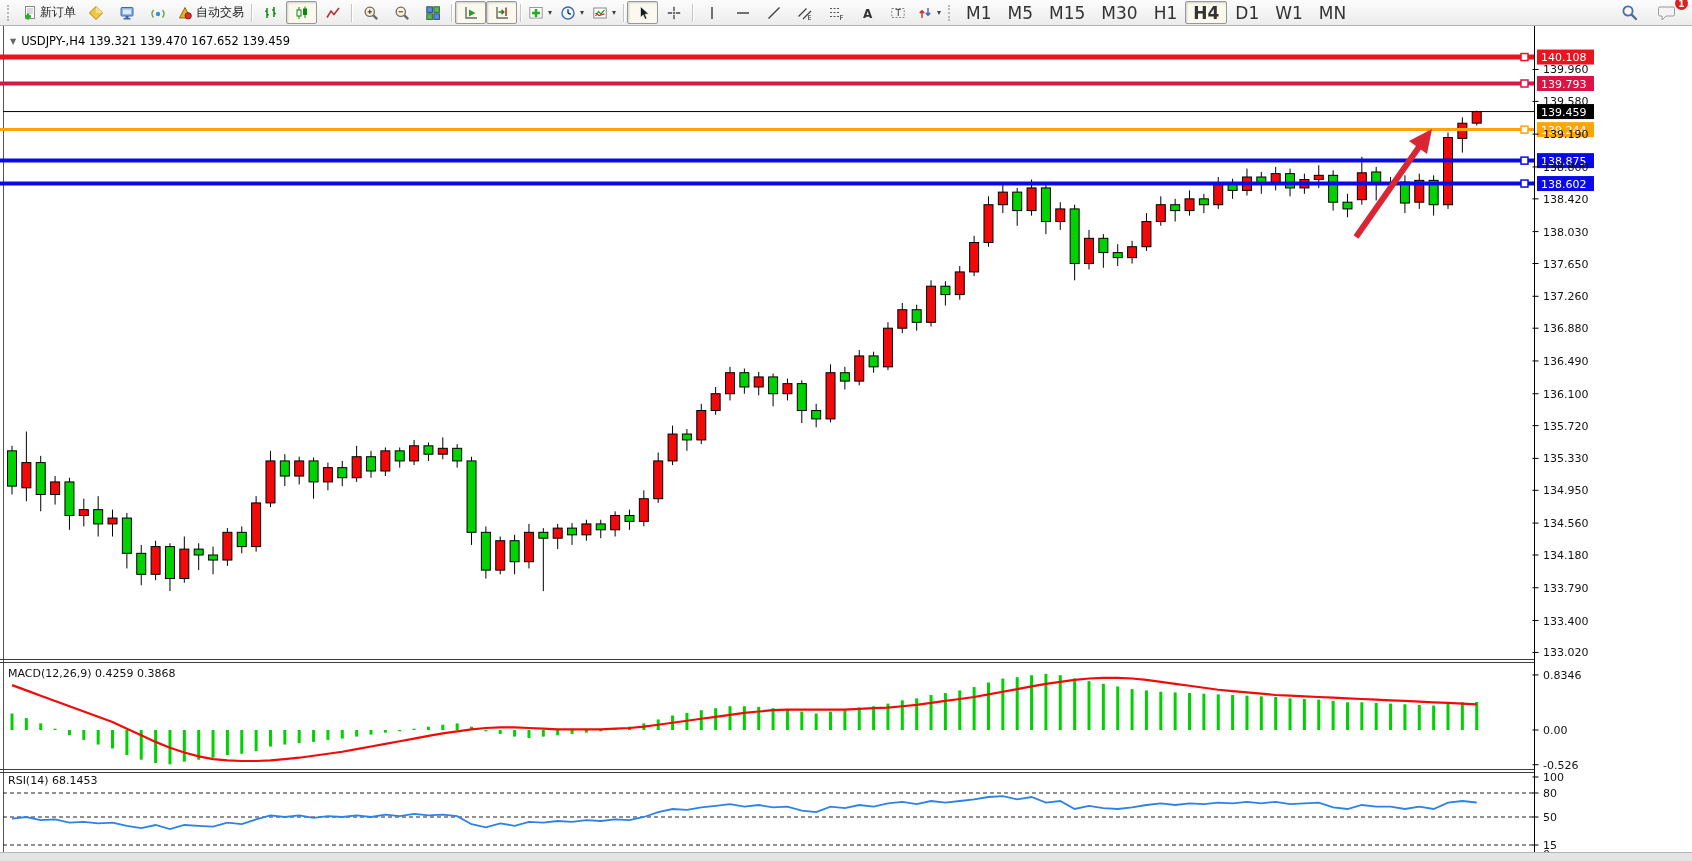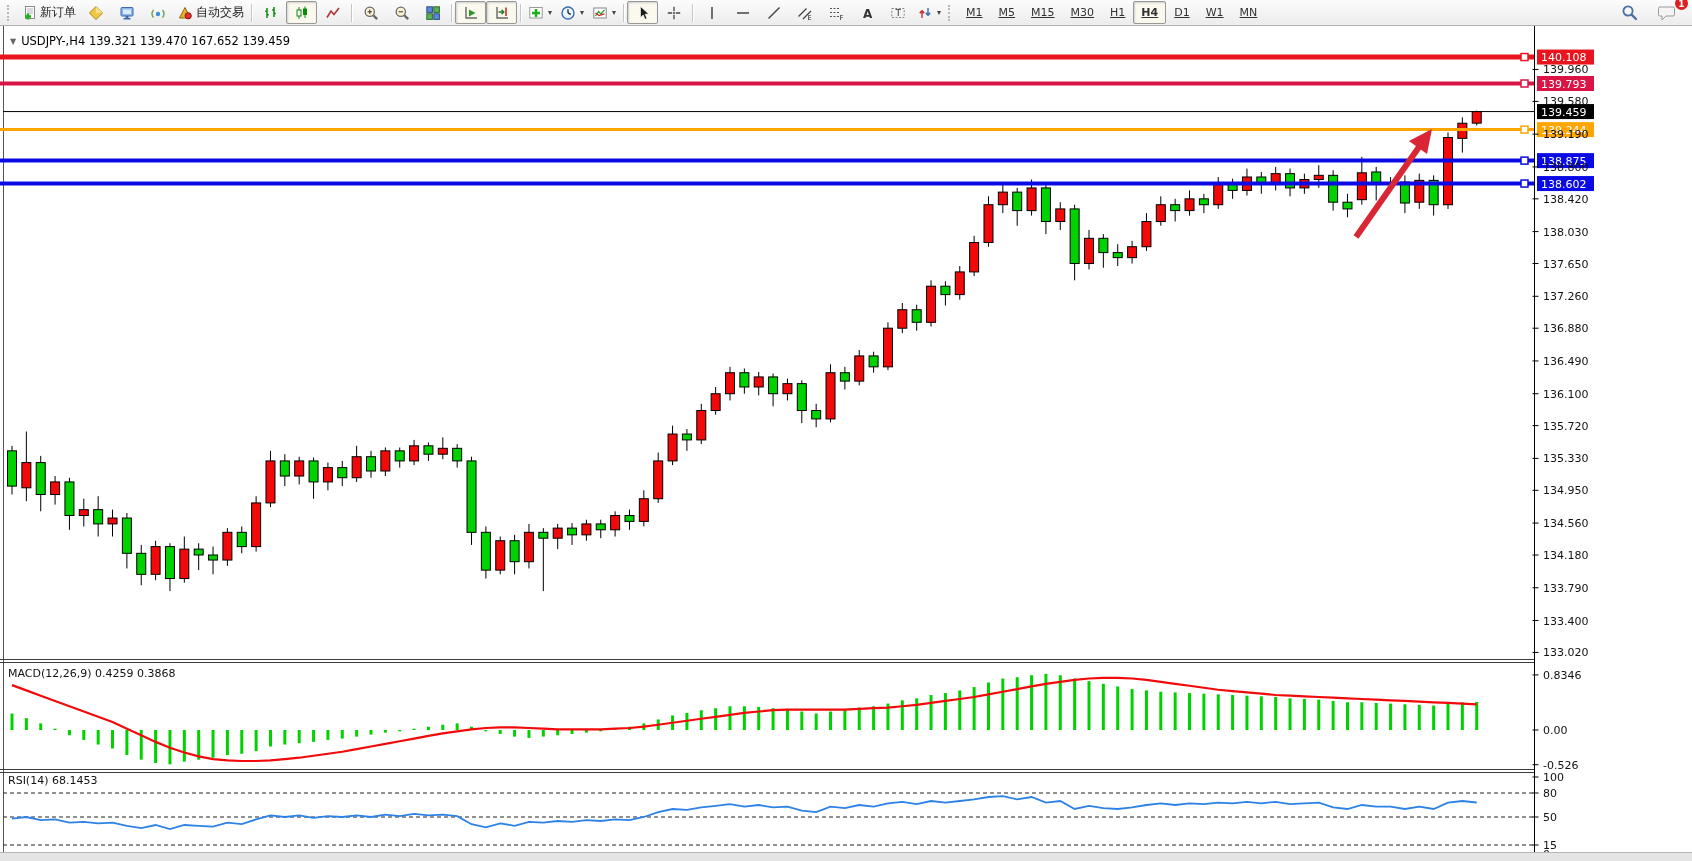"M1" .tf-btn { font-size: 11px -> 17px; text-decoration: underline -> none }
